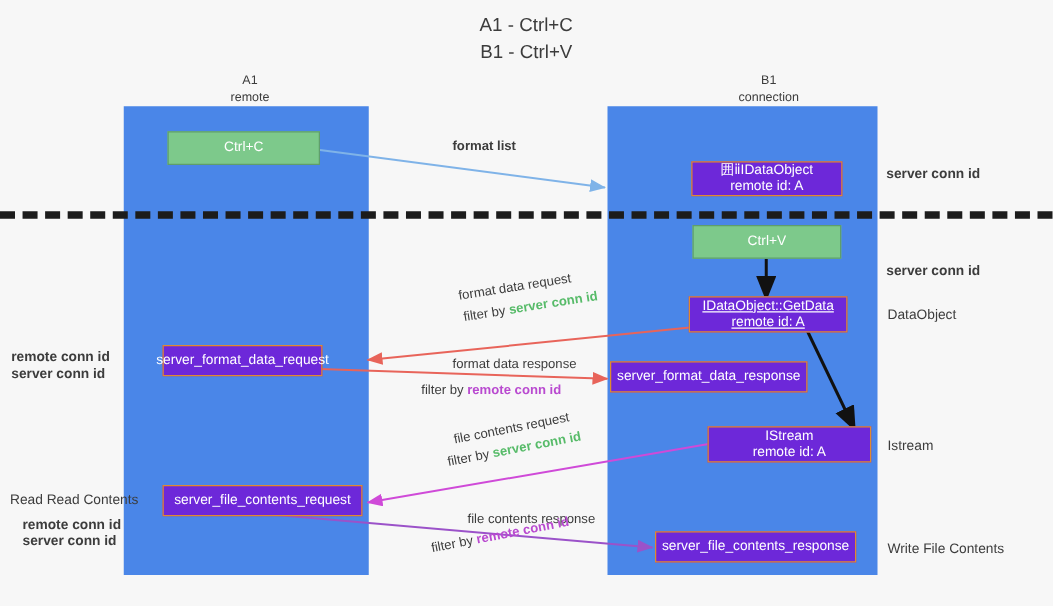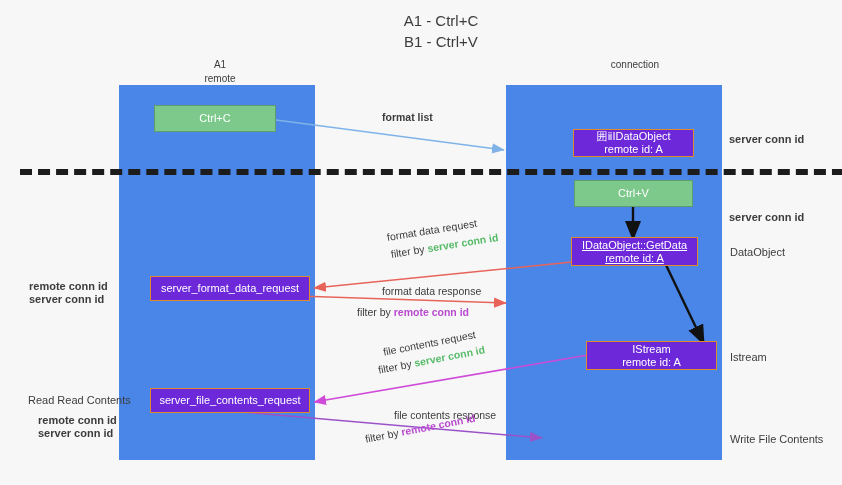"A1 - Ctrl+C" .canvas { margin-left: 20px -> none }
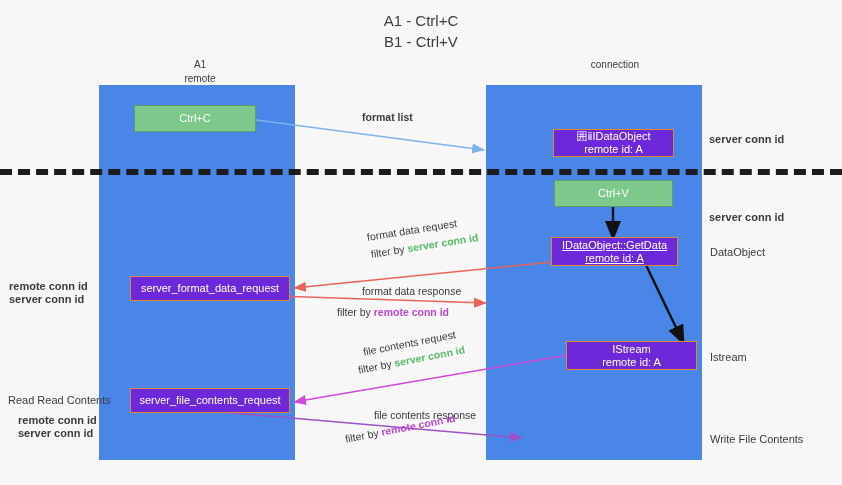"B1" div { html: none -> <div>B1</div> }
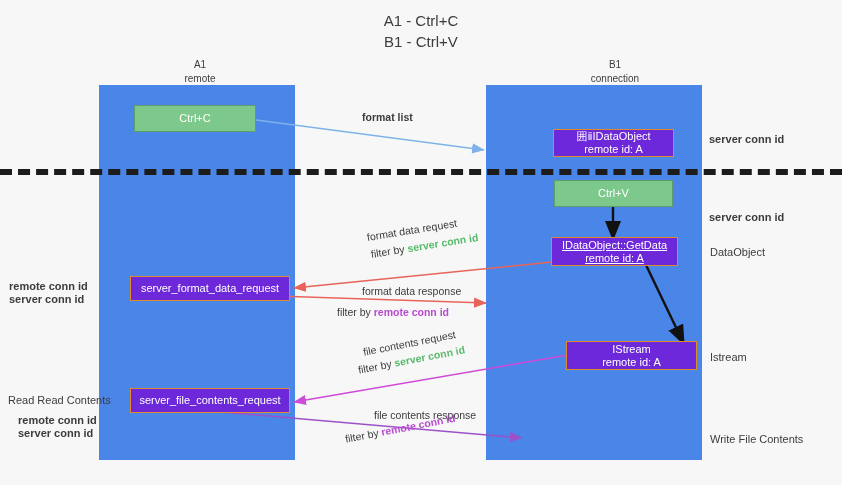"server_format_data_request" div.abs { width: 160px -> 128px }
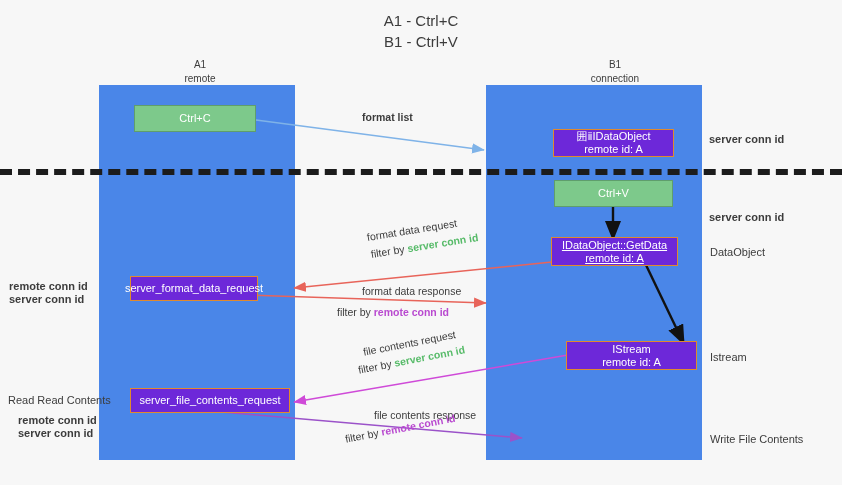"server_format_data_response" div.abs { html: none -> <div> <span>server_format_data_response</span> </div> }
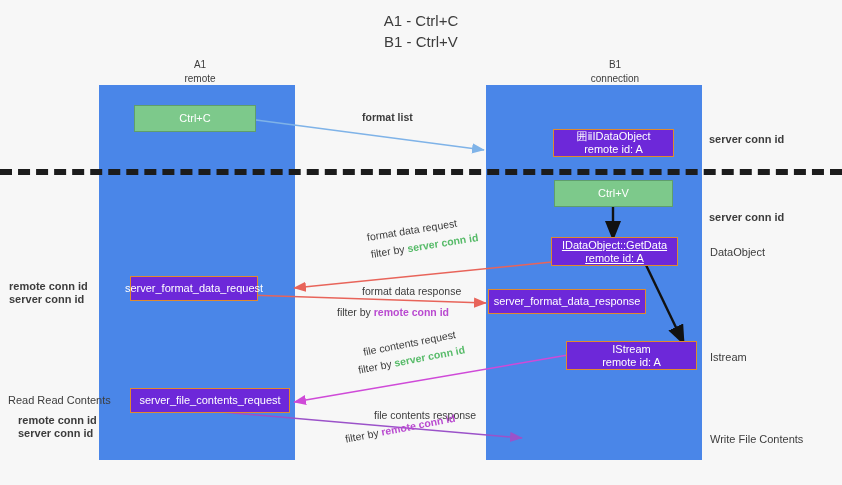"server_file_contents_response" div.abs { html: none -> <div> <span>server_file_contents_response</span> </div> }
